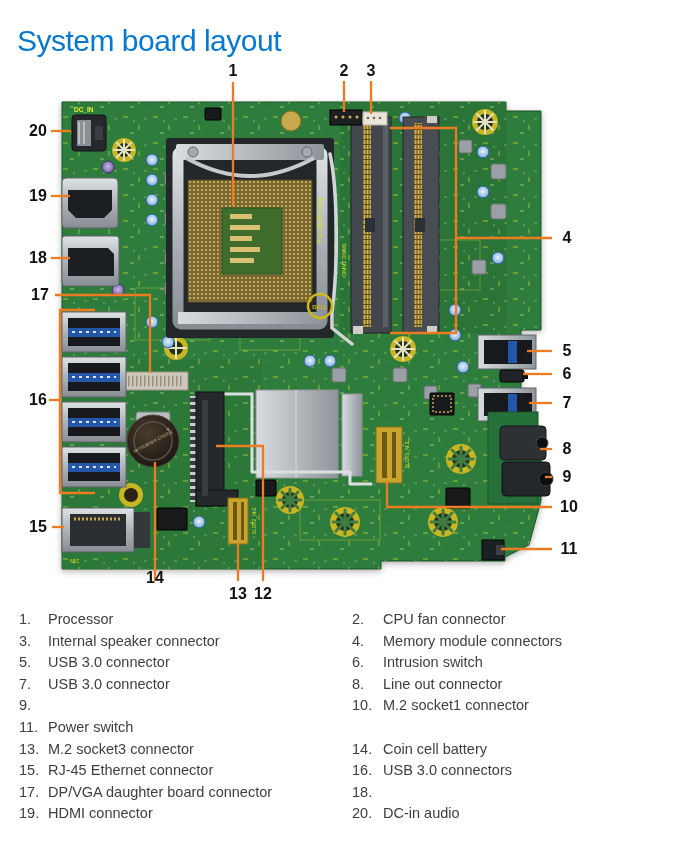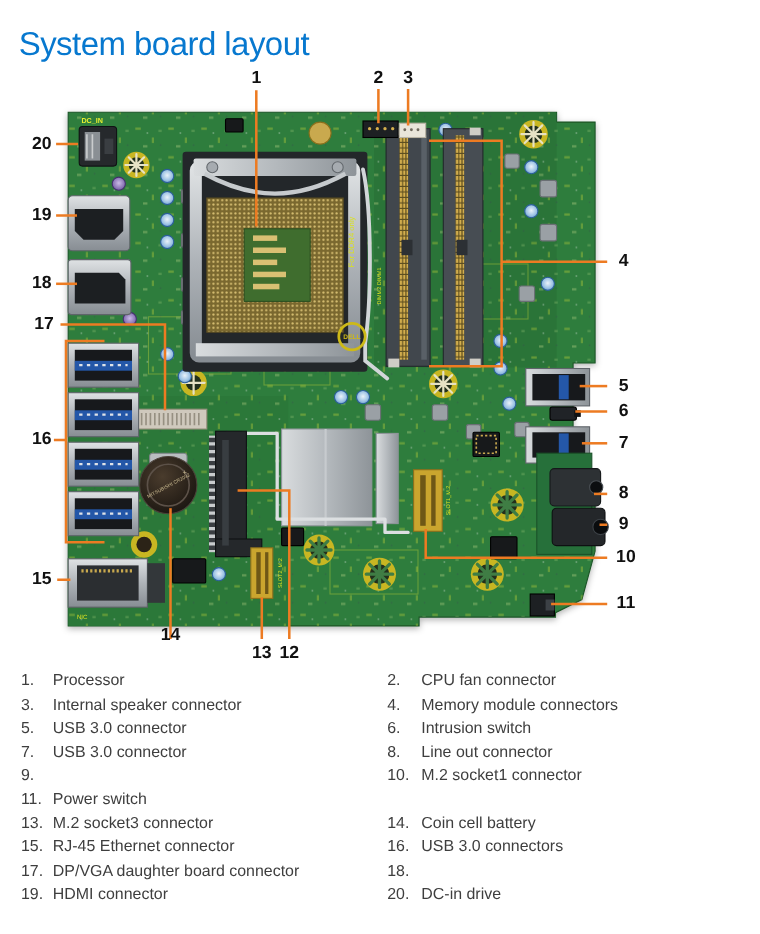"DC-in drive" span.label { text: drive -> audio }
